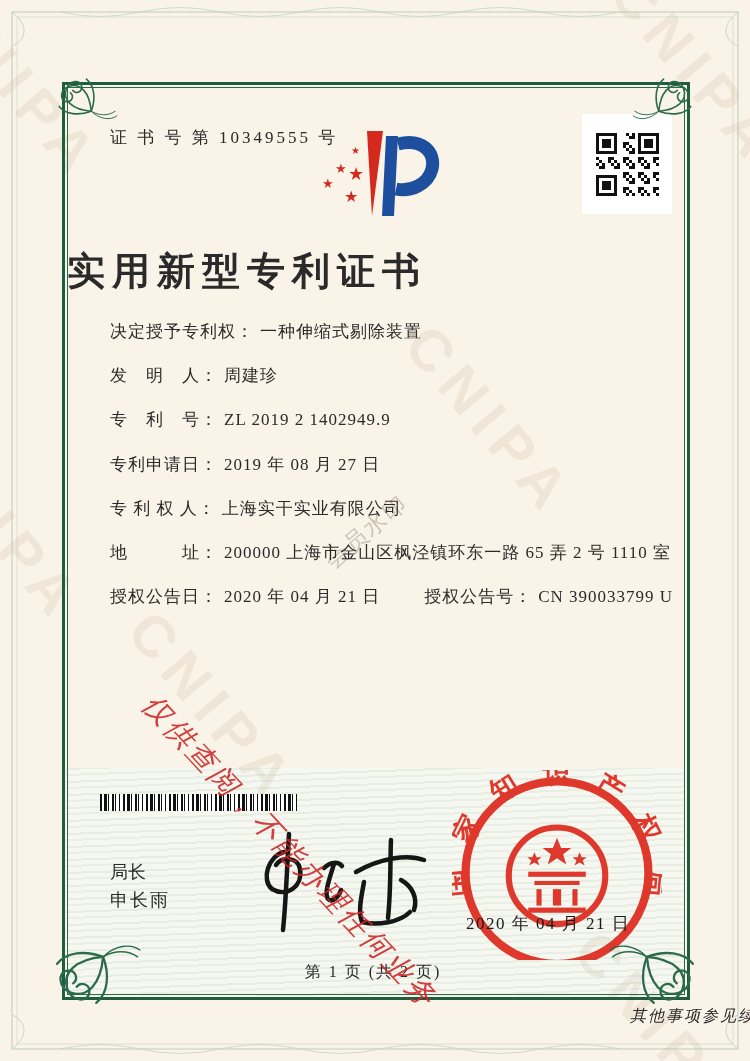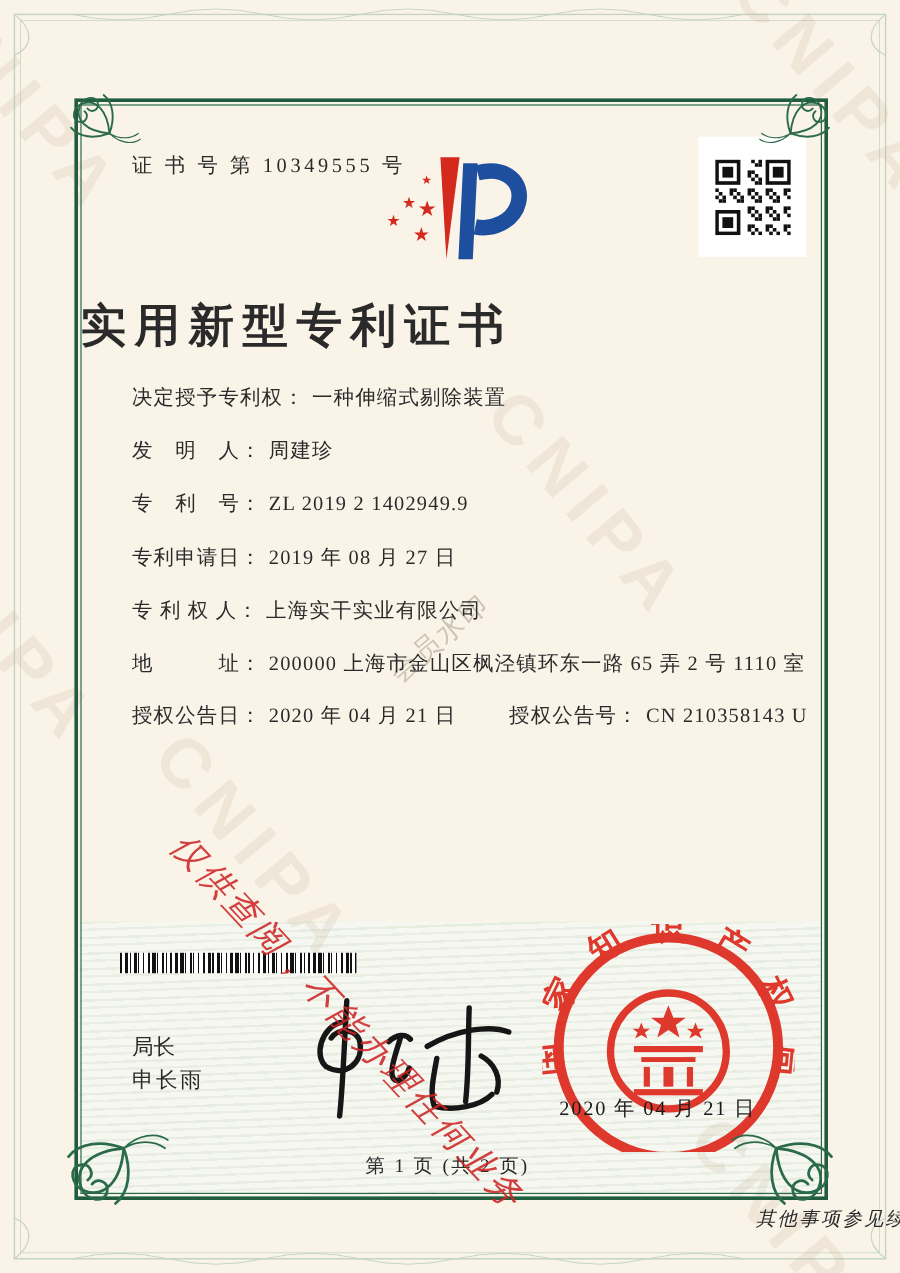"CN 210358143 U" span.val { text: 210358143 -> 390033799 }
